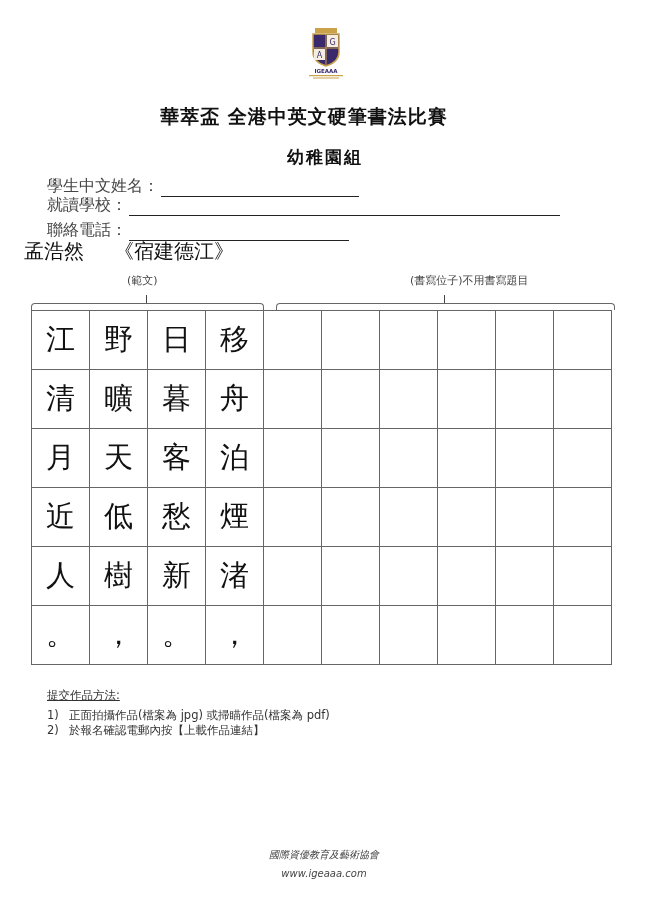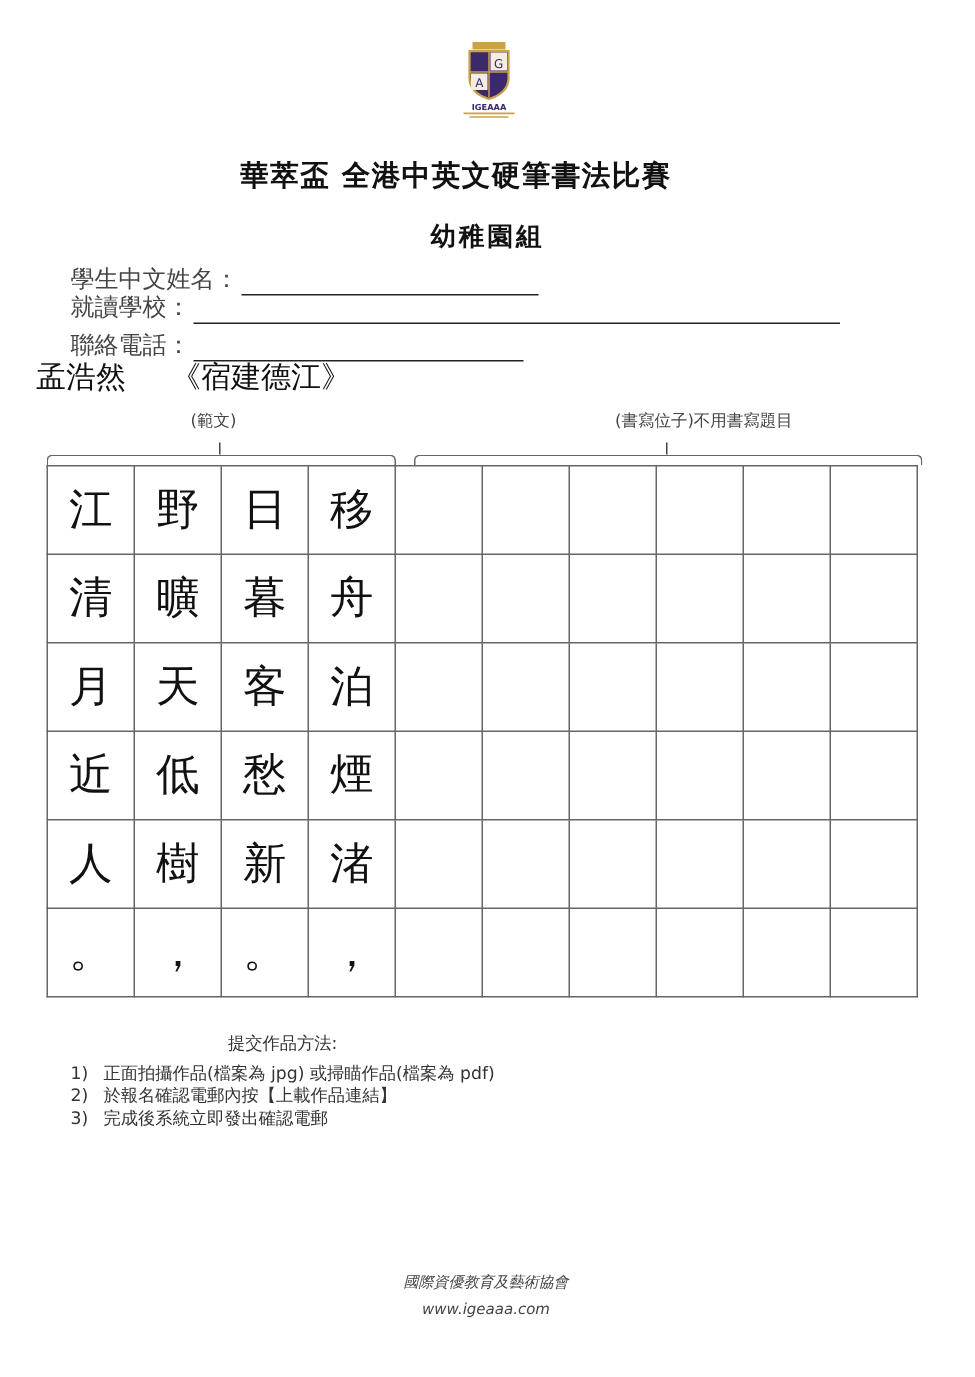"提交作品方法:" .instr .head { text-align: center -> none; text-decoration: none -> underline }
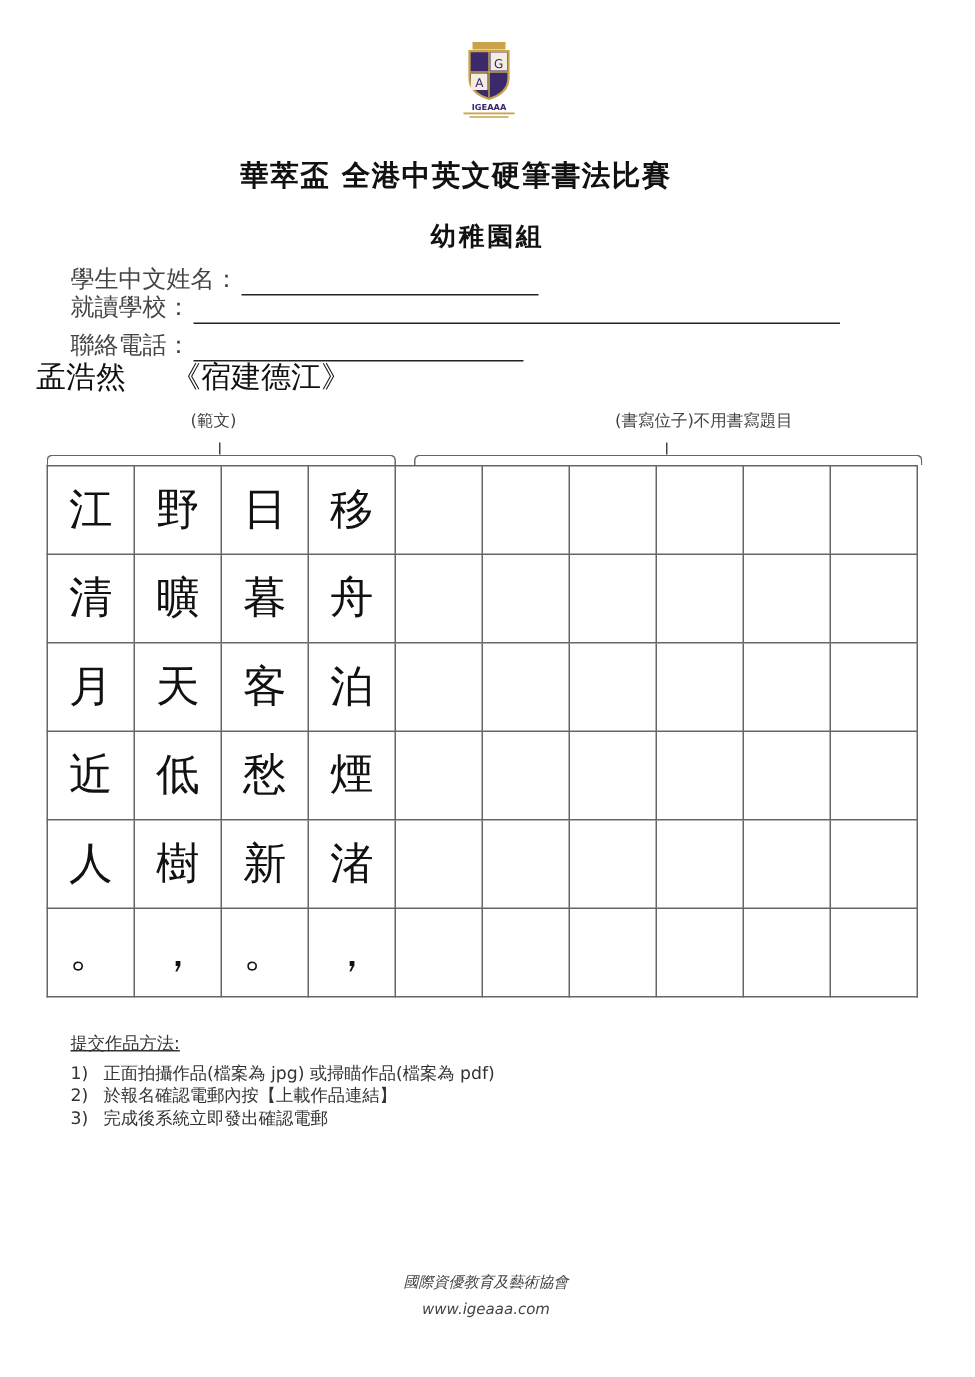"3) 完成後系統立即發出確認電郵" div.item { html: <div> <span>3)</span><span>完成後系統立即發出確認電郵</span> </div> -> none }
